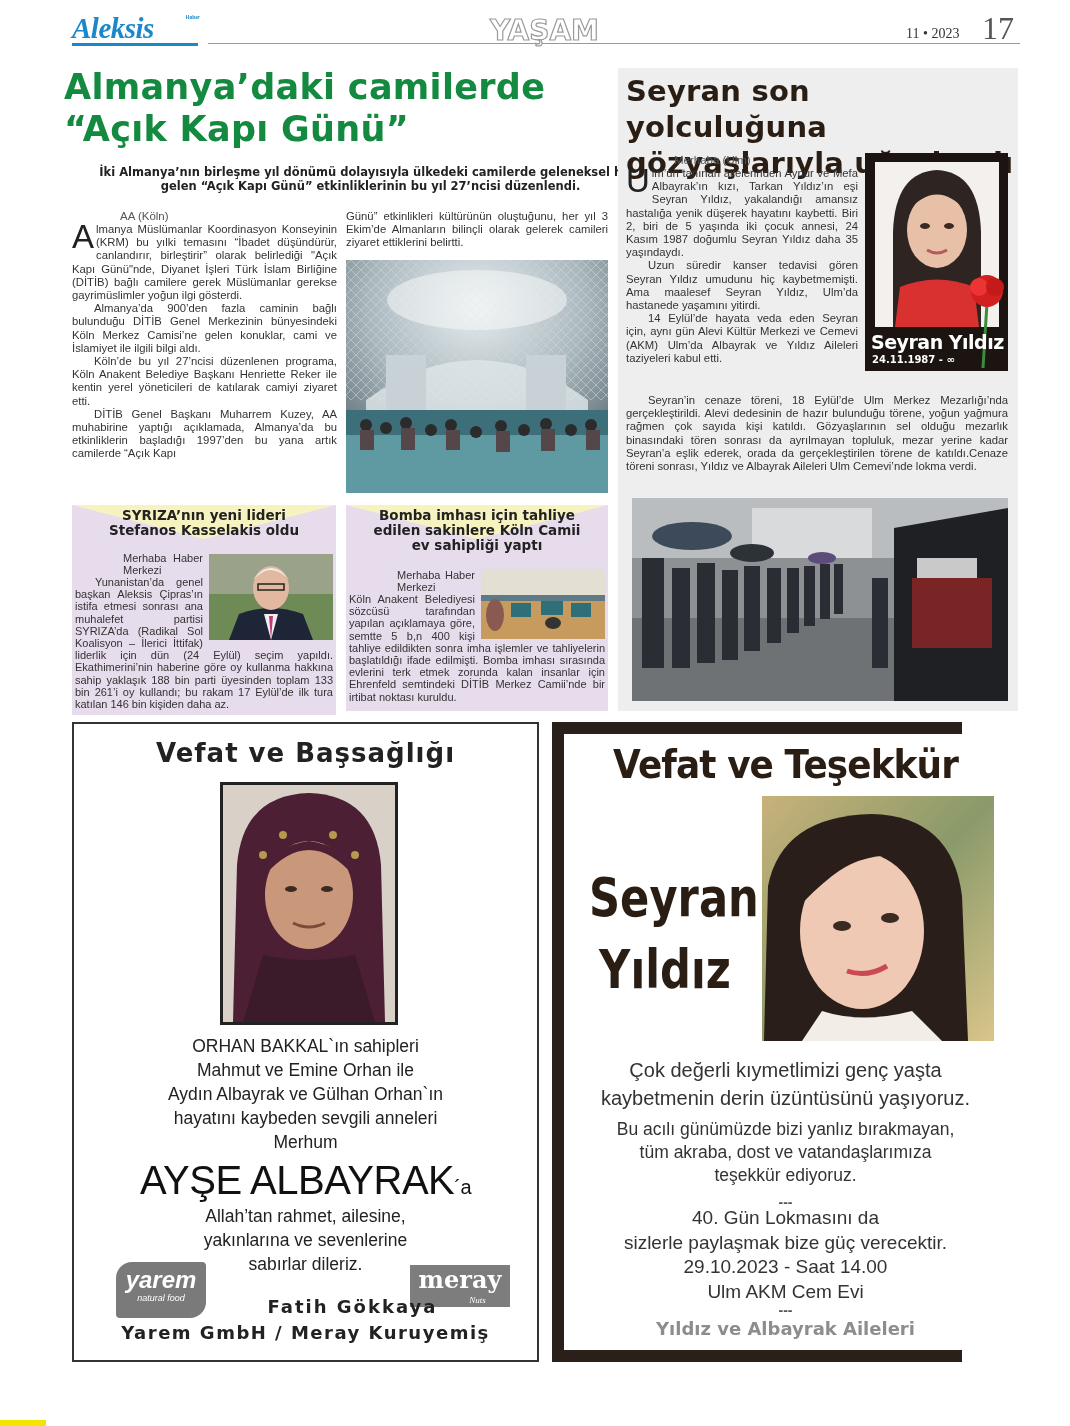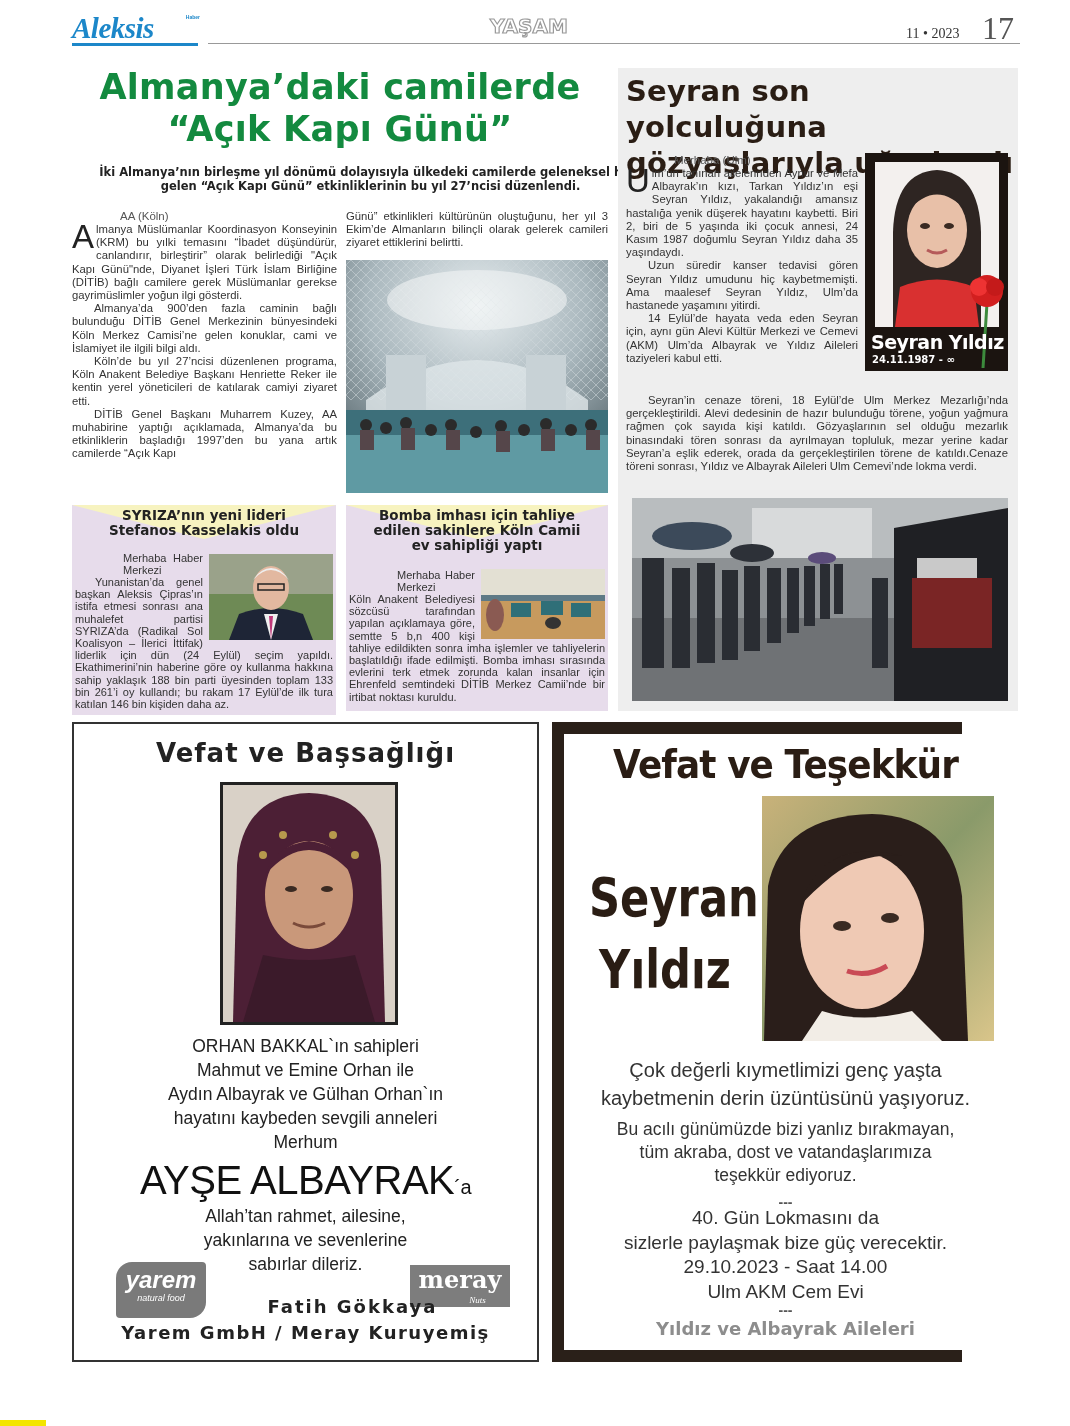"YAŞAM" #section-title { font-size: 20px -> 28px }
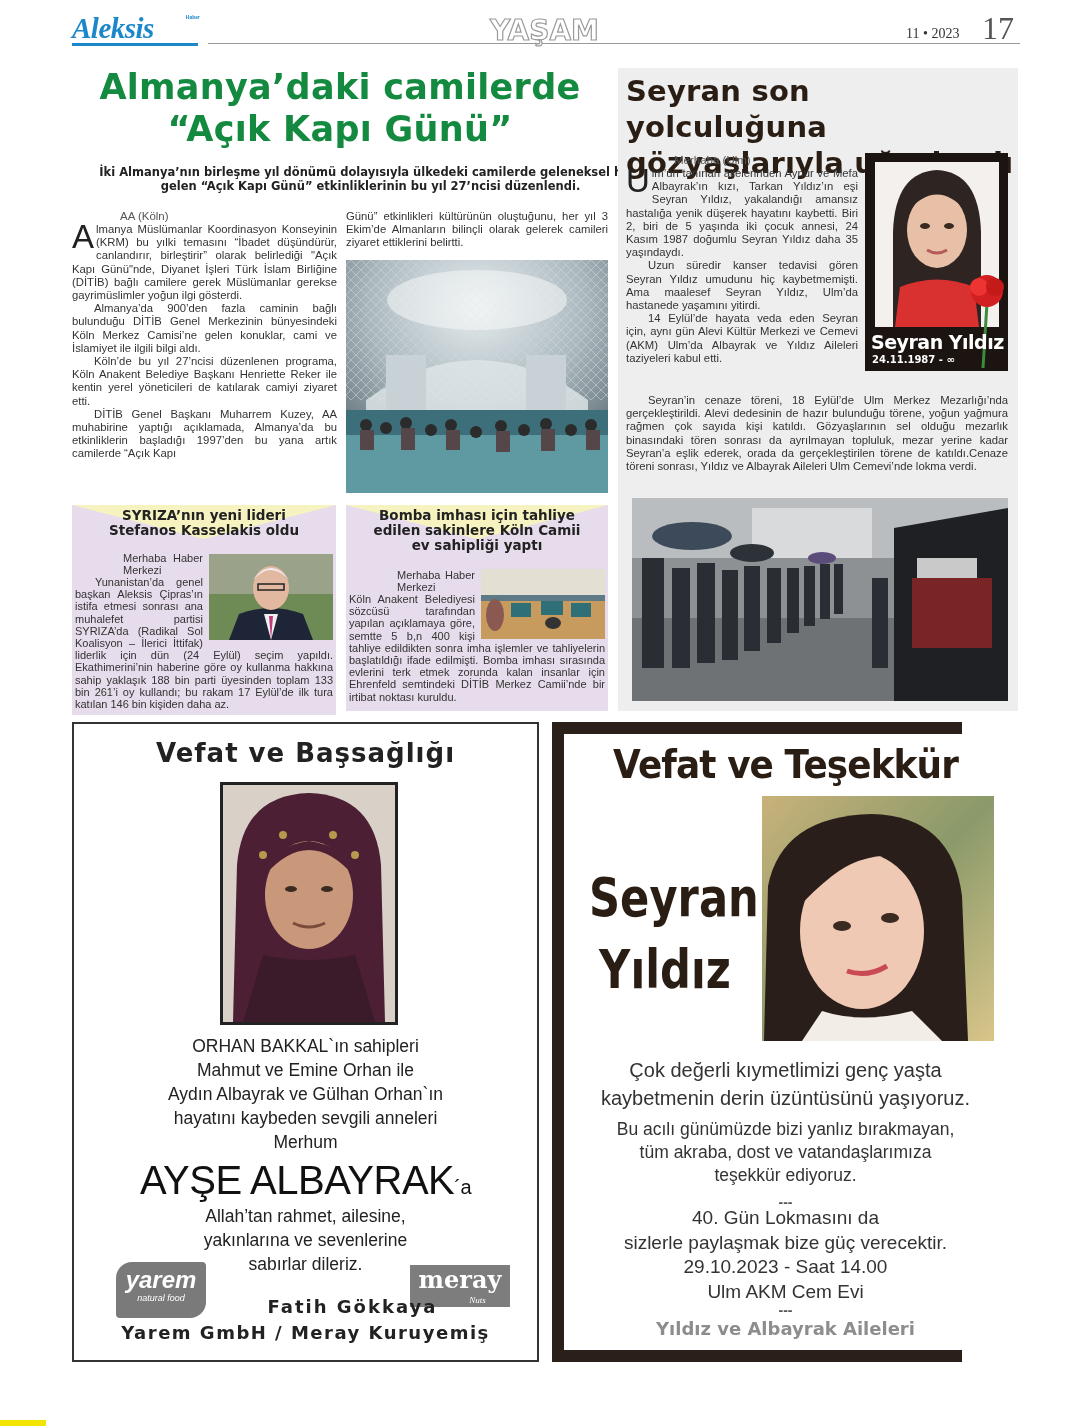"Almanya’daki camilerde" #main-headline { text-align: center -> none }
